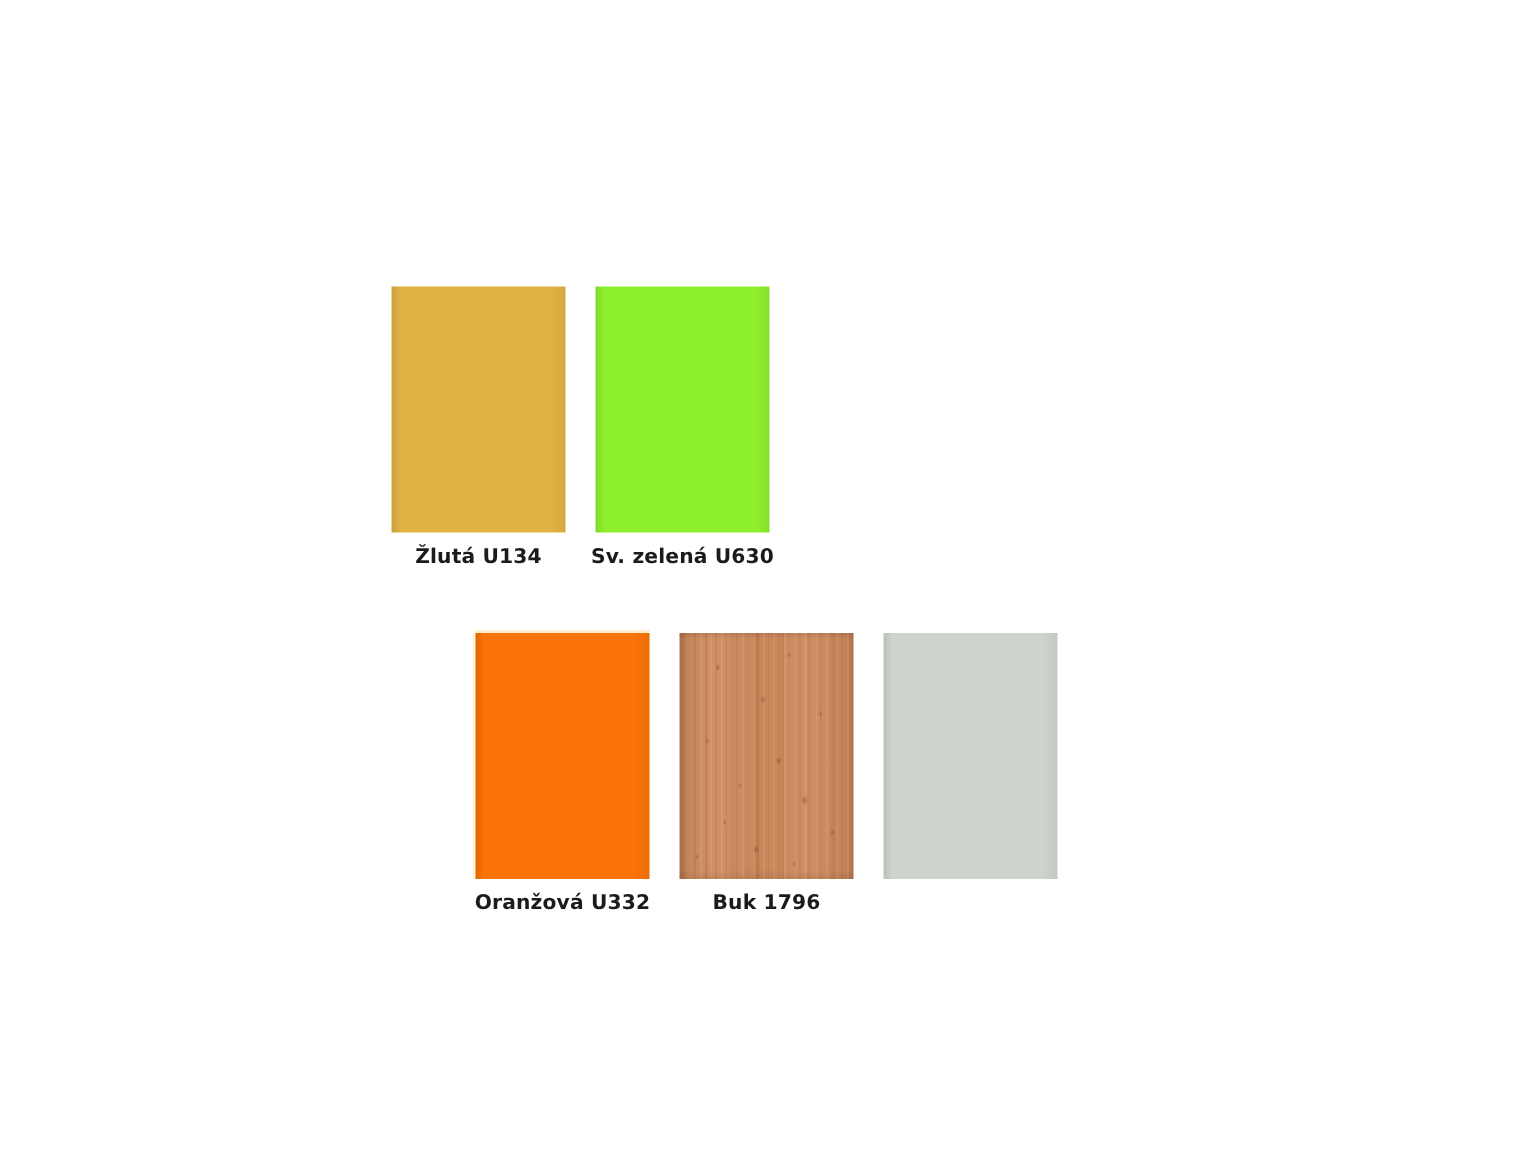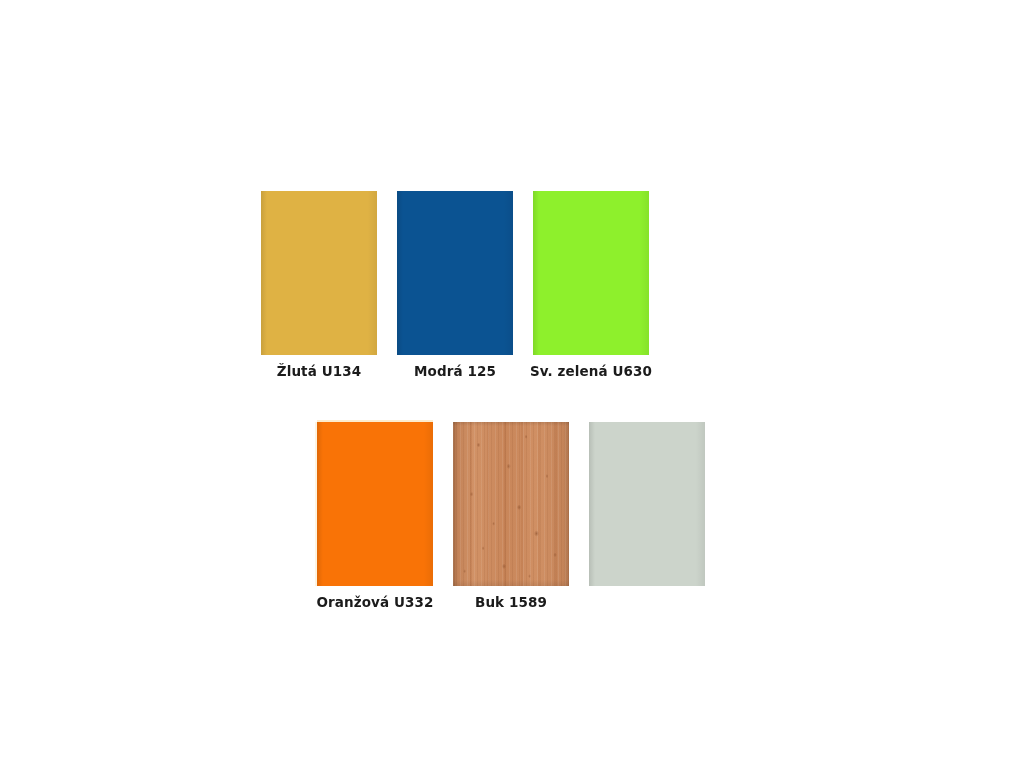"Modrá 125" div.swatch-cell { html: <div> <div></div> <div>Modrá 125</div> </div> -> none }
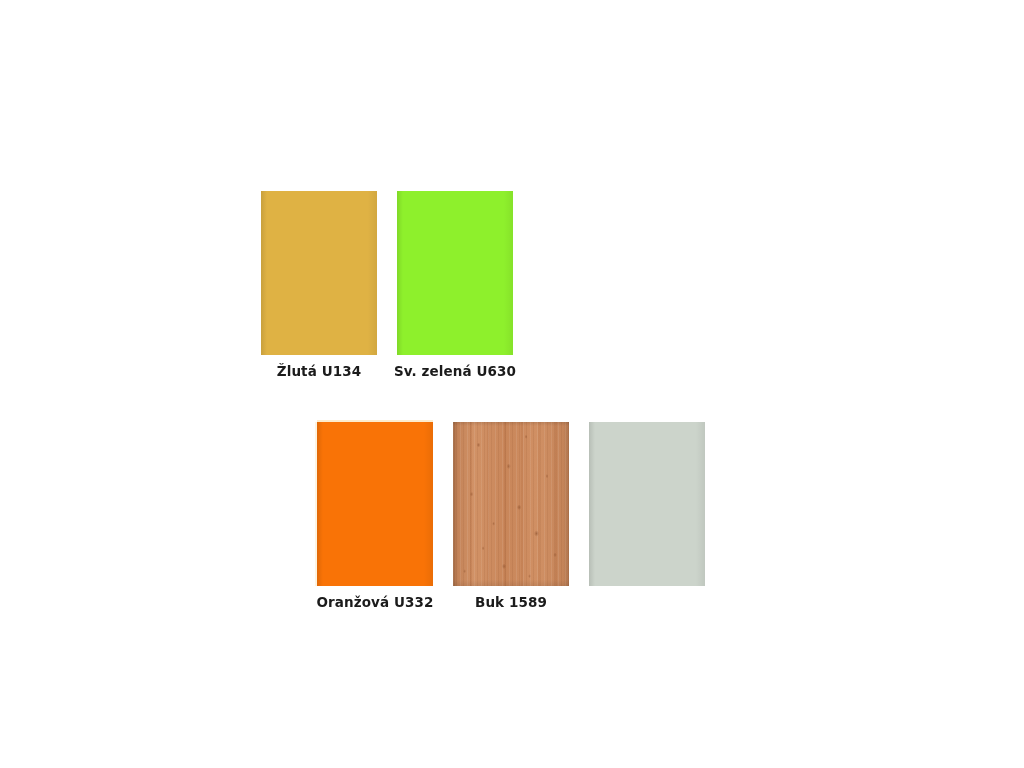"Buk 1589" div.swatch-label { text: 1589 -> 1796 }
